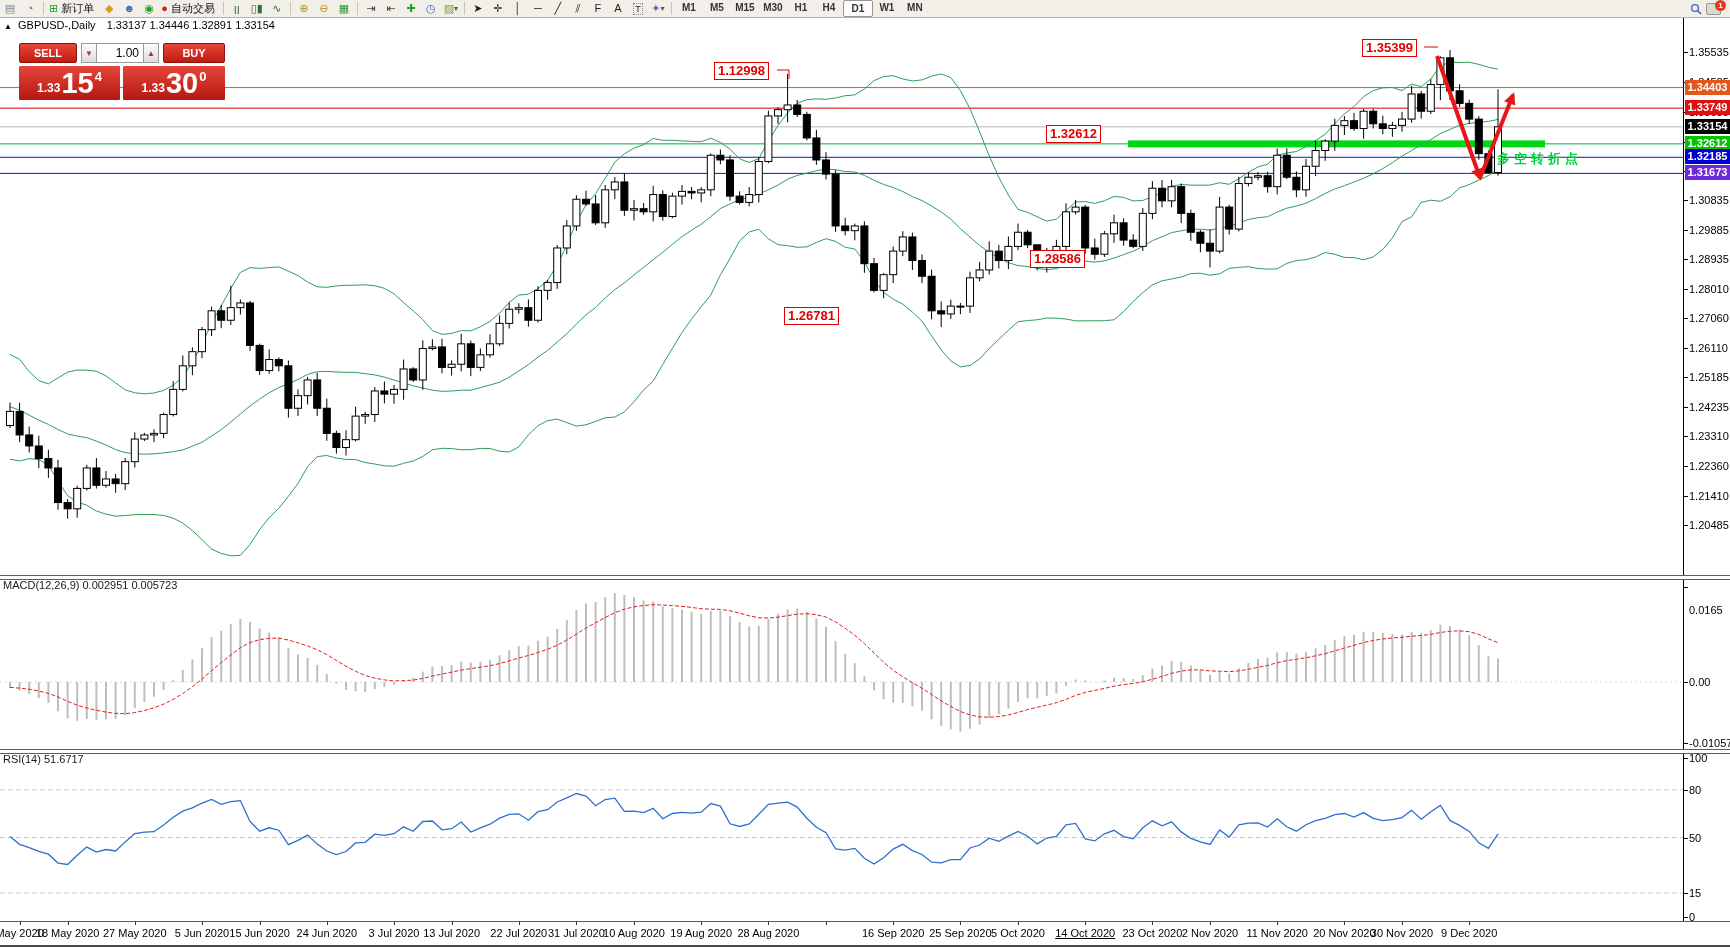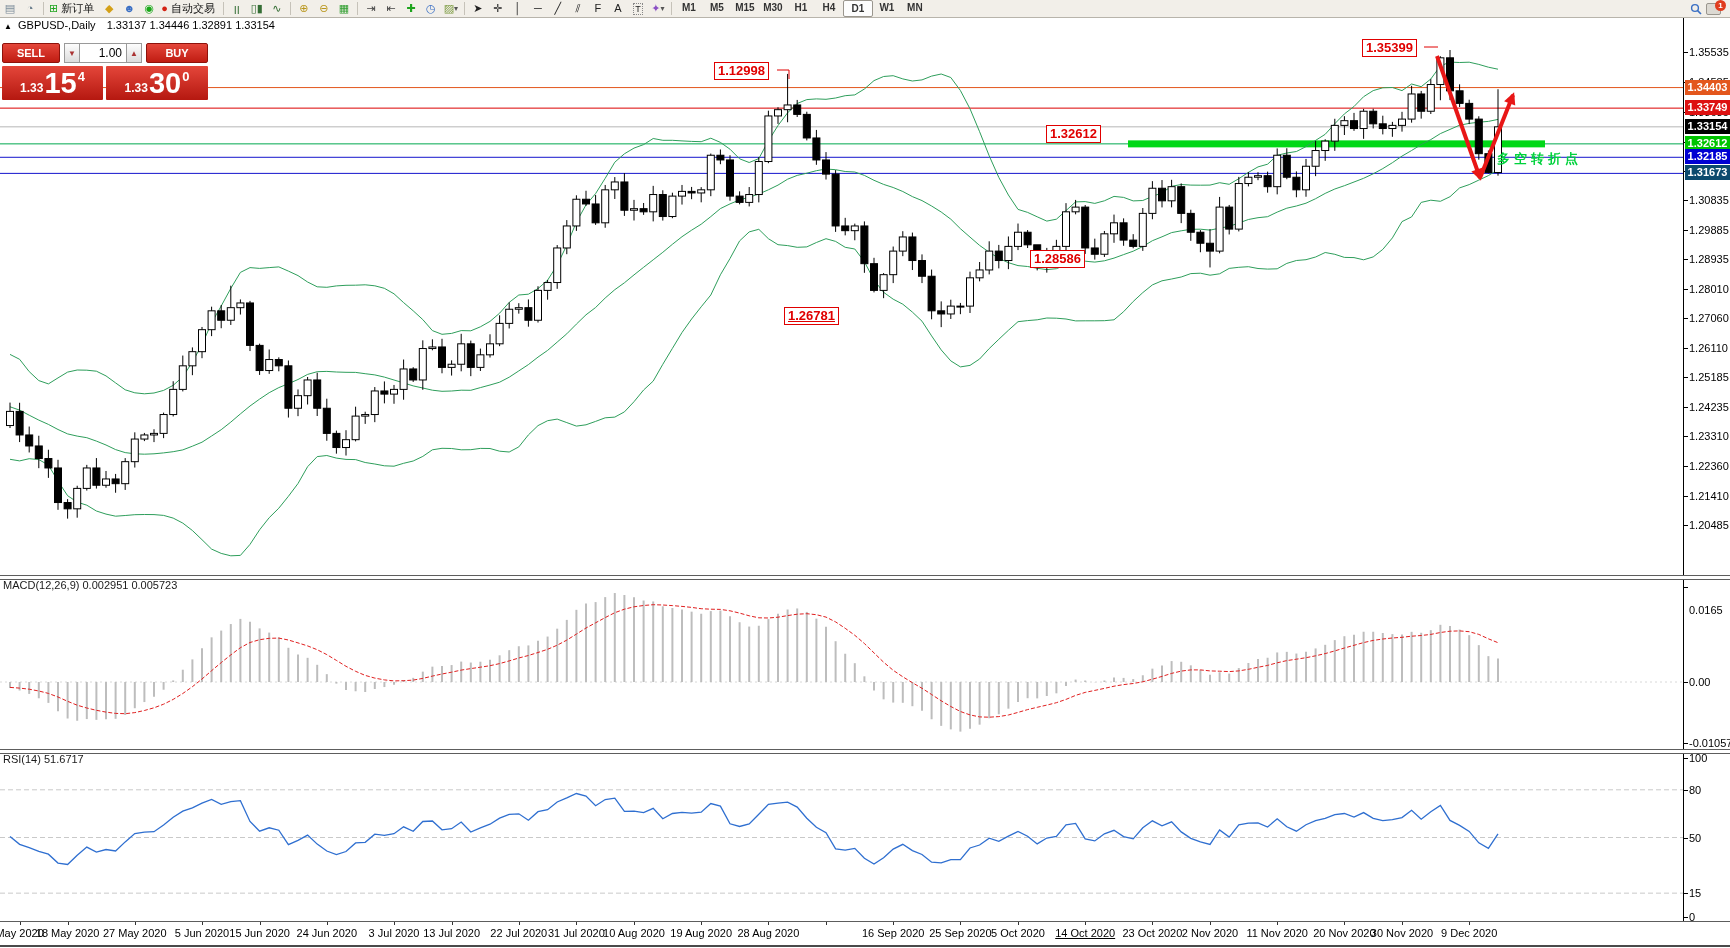"SELL" #trade-panel { left: 2px -> 19px }
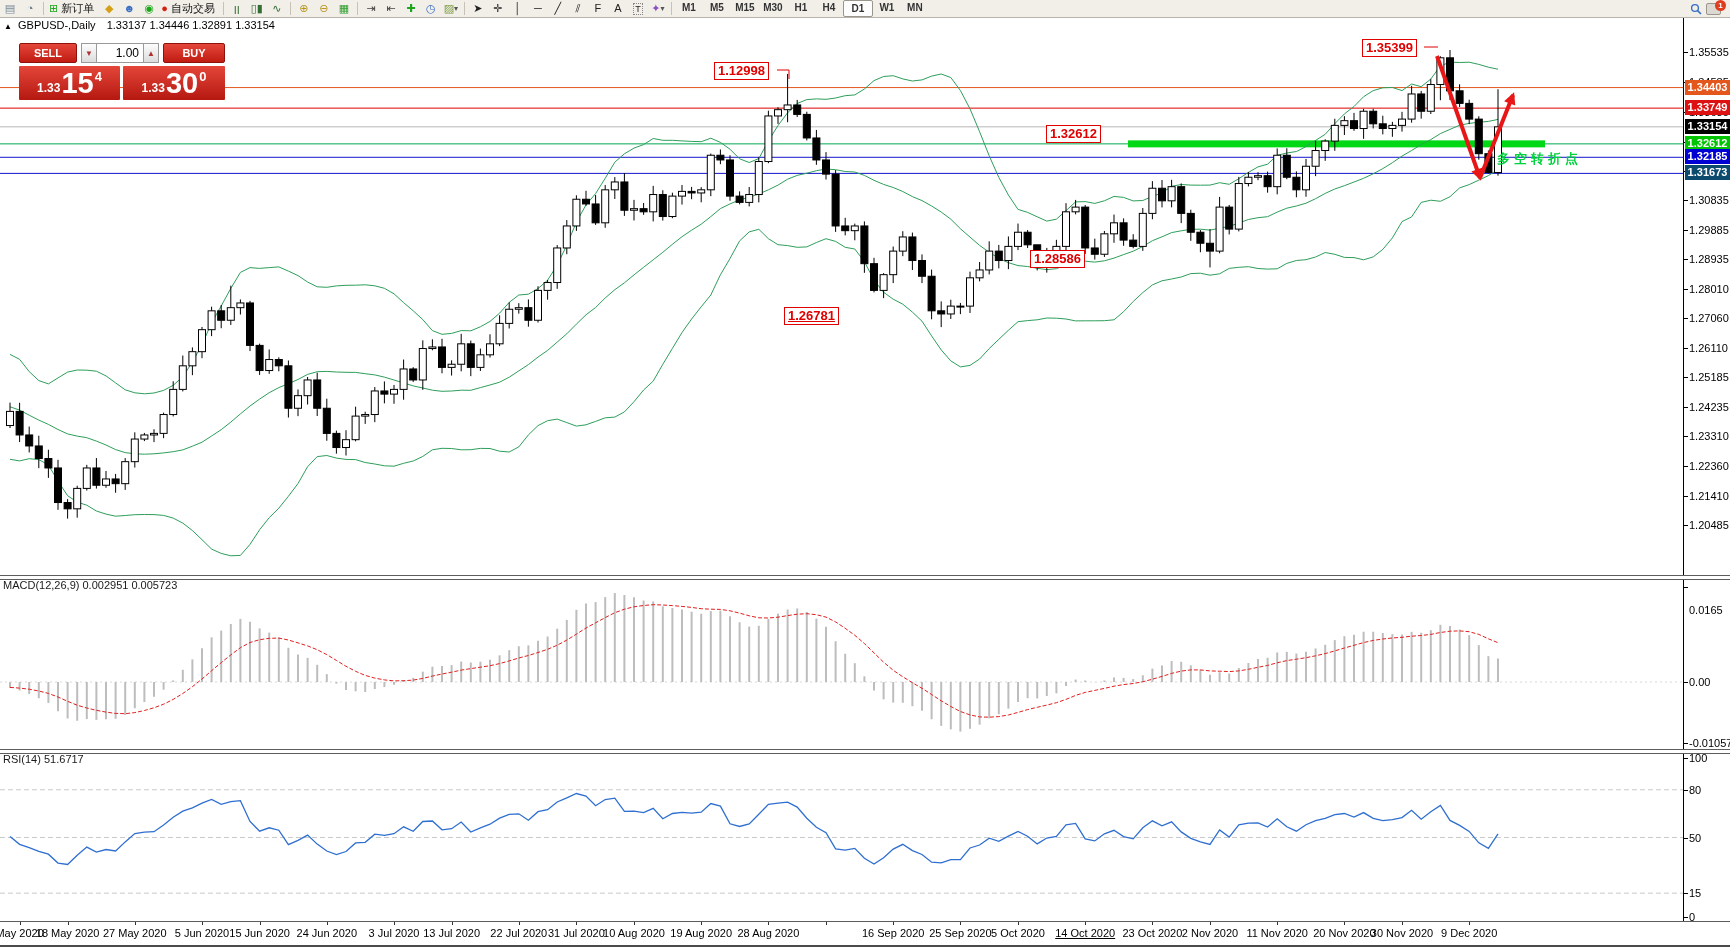"1.31673" div.pbadge { background: #0c4a6e -> #6d28d9 }
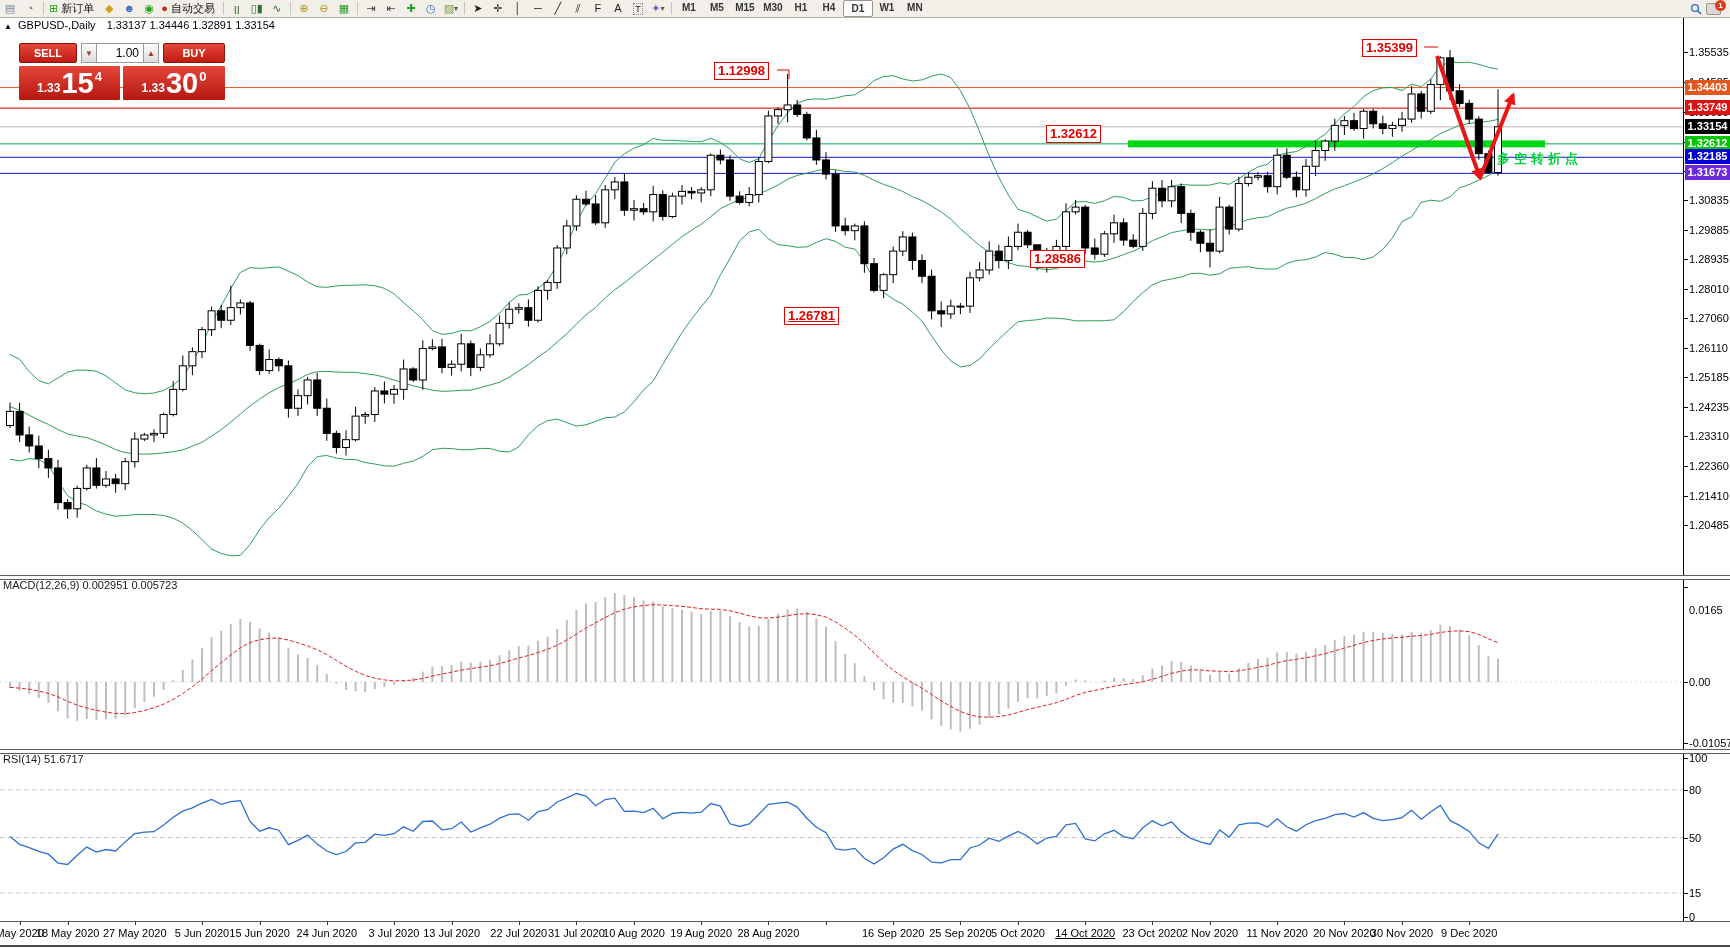"1.26781" div.anno { text-decoration: underline -> none }
